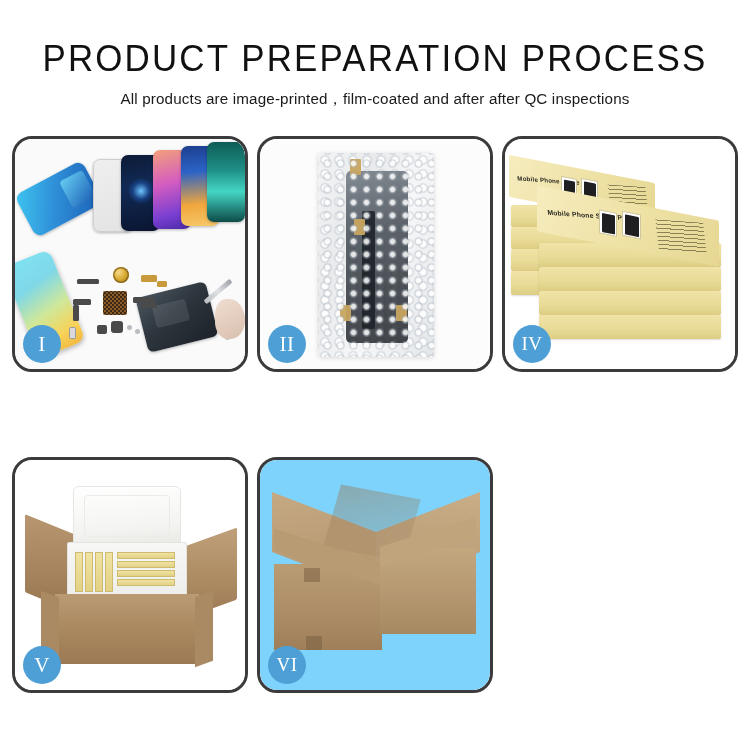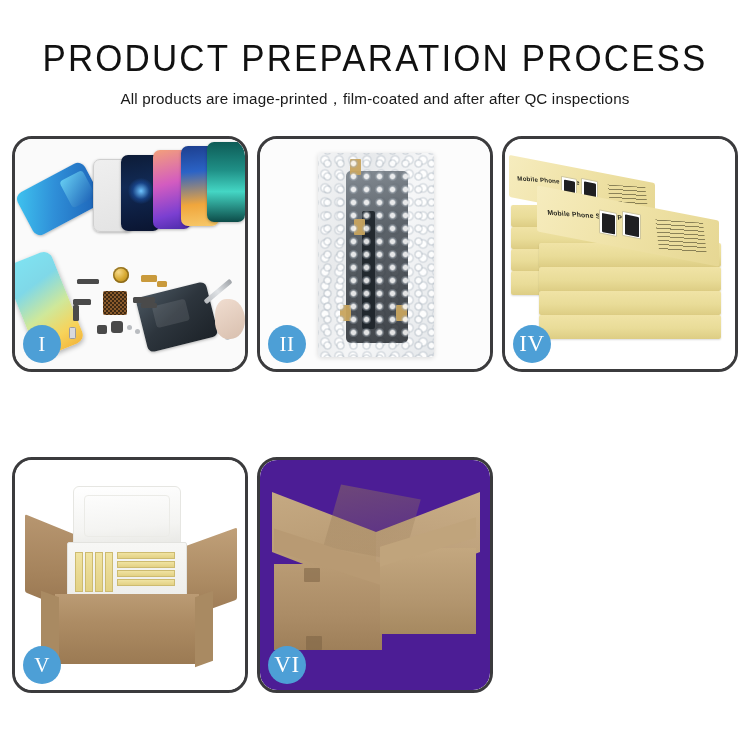"IV" .badge.wide { font-size: 23px -> 19px }
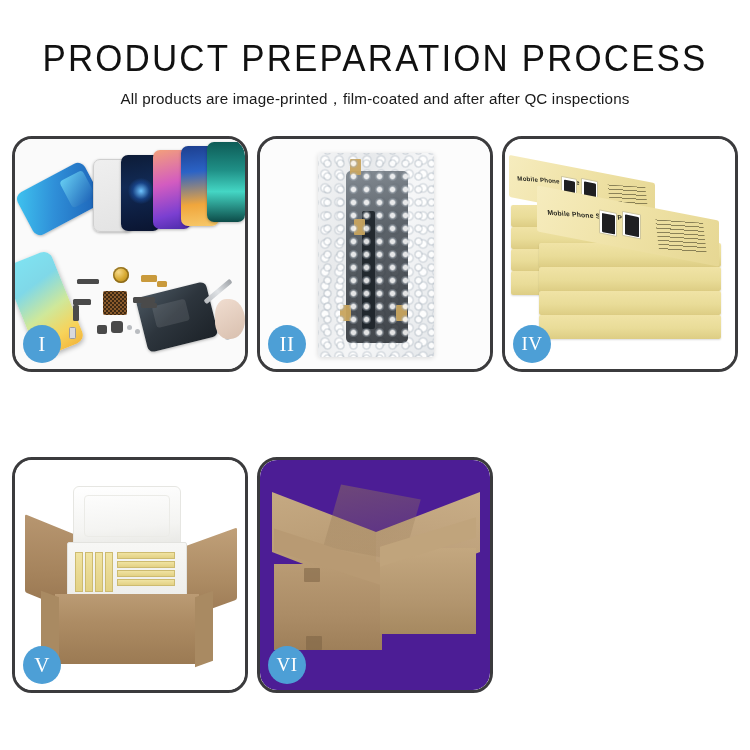"VI" .p6 { background: #4c1d95 -> #7dd3fc }
